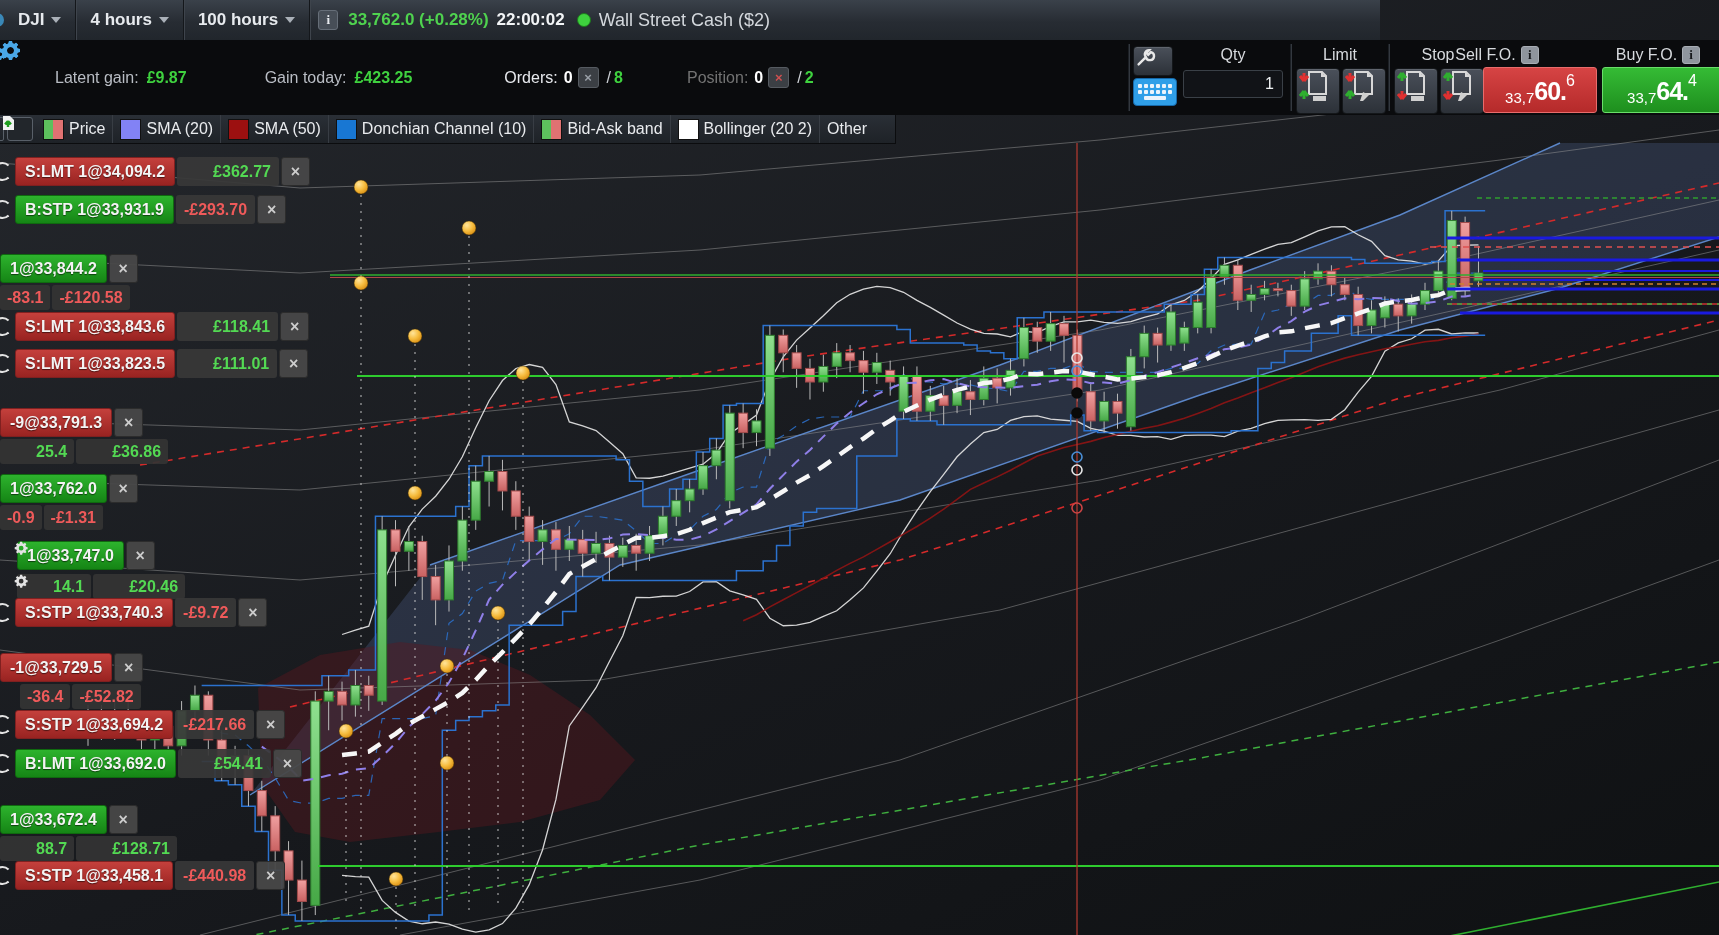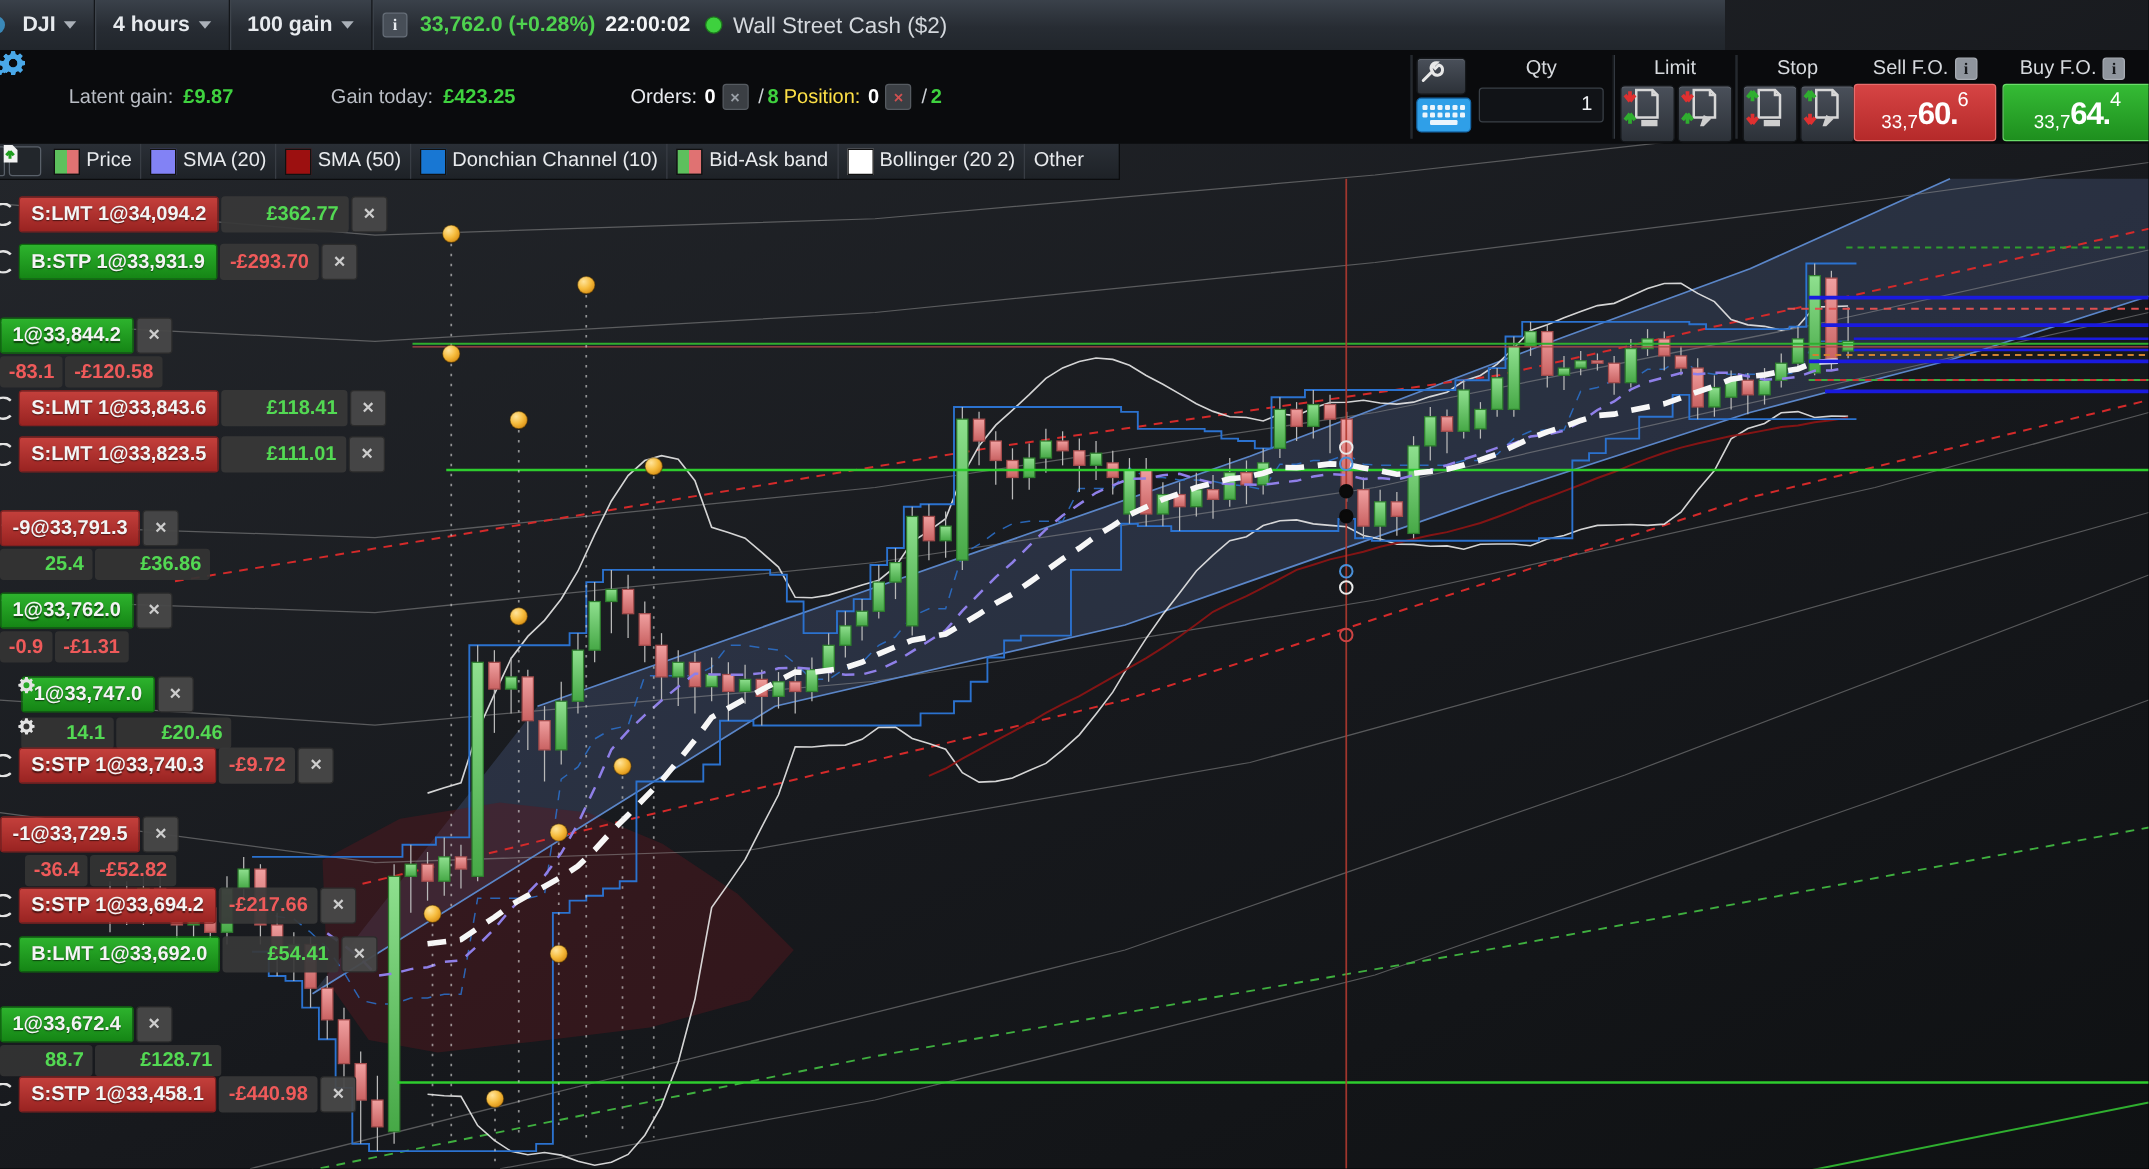"100 gain" span { text: gain -> hours }
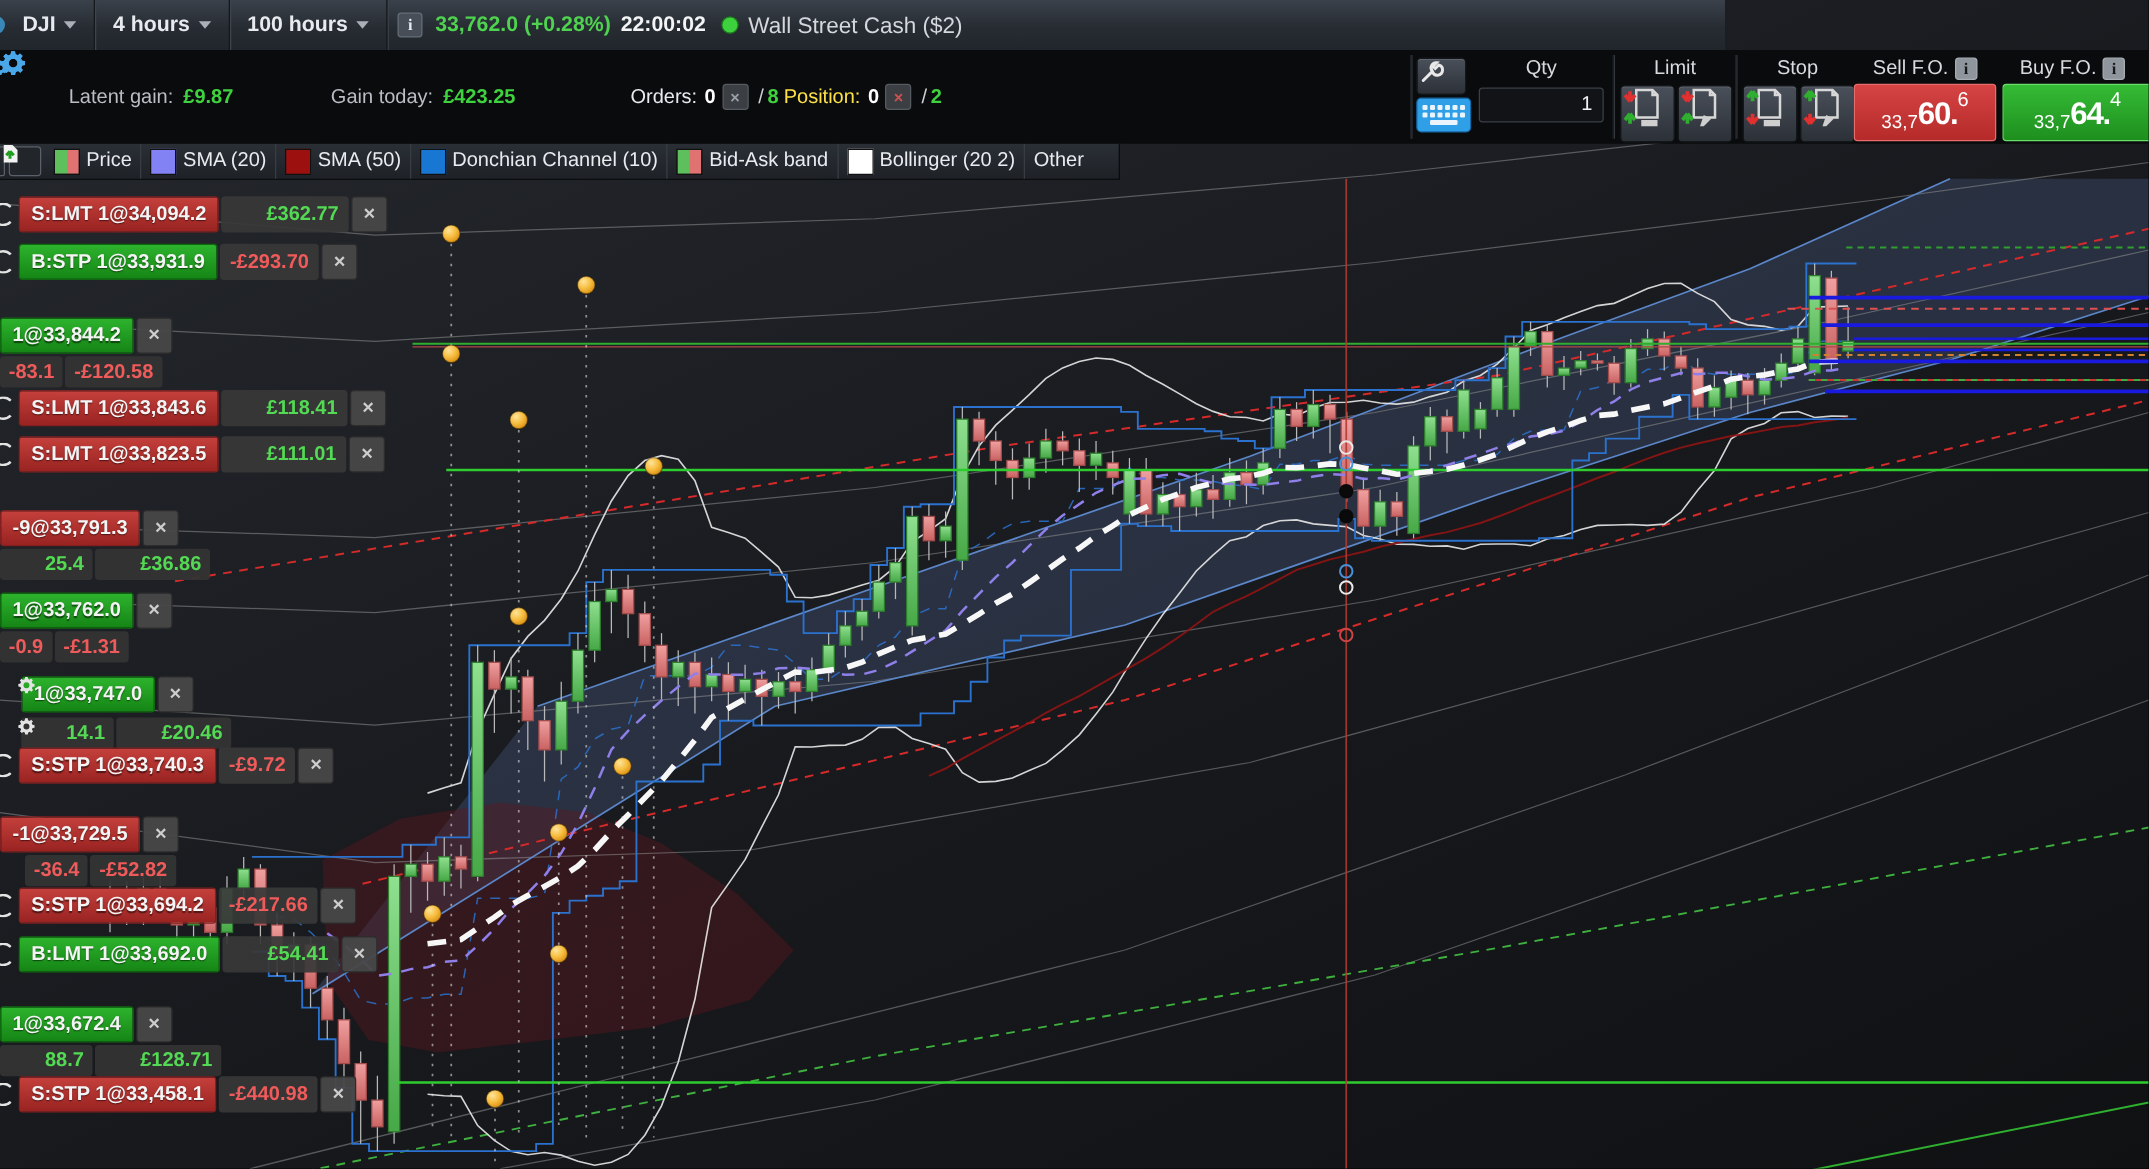"Sell F.O." div.col-head { left: 1483px -> 1440px }
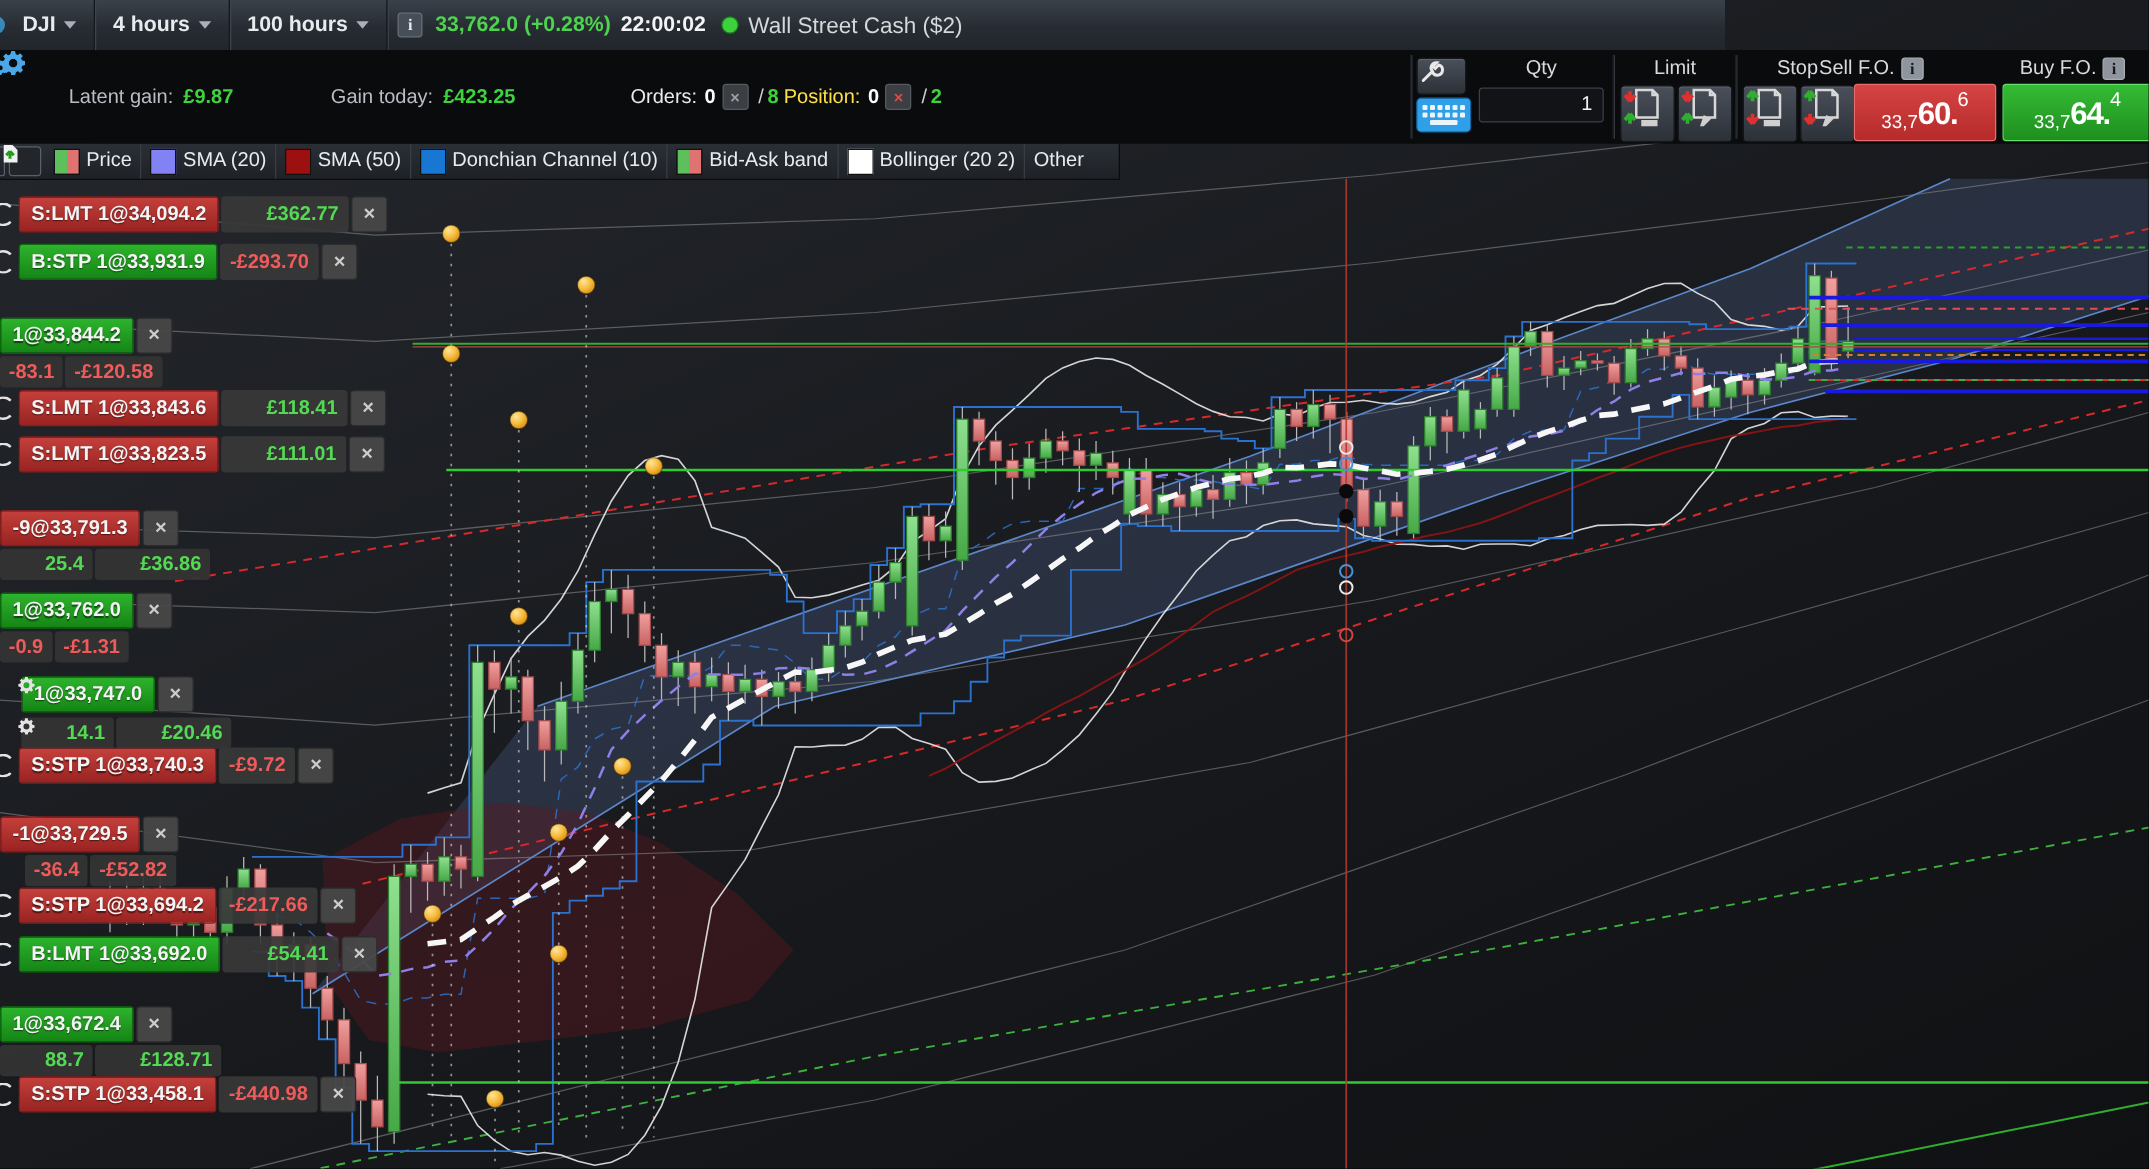"Position:" span.t2-label { color: #fde047 -> #737373; margin-left: none -> 60px }
